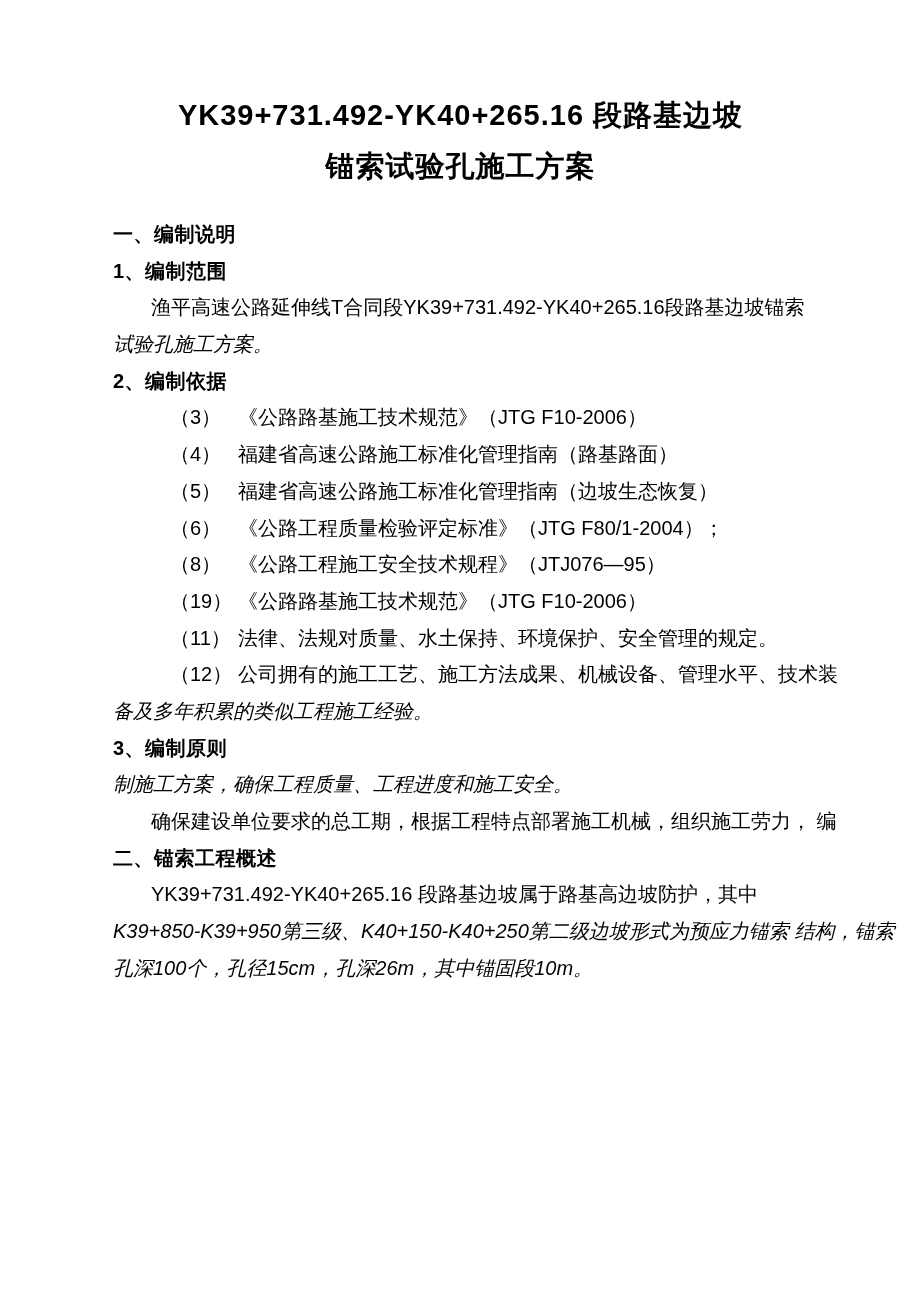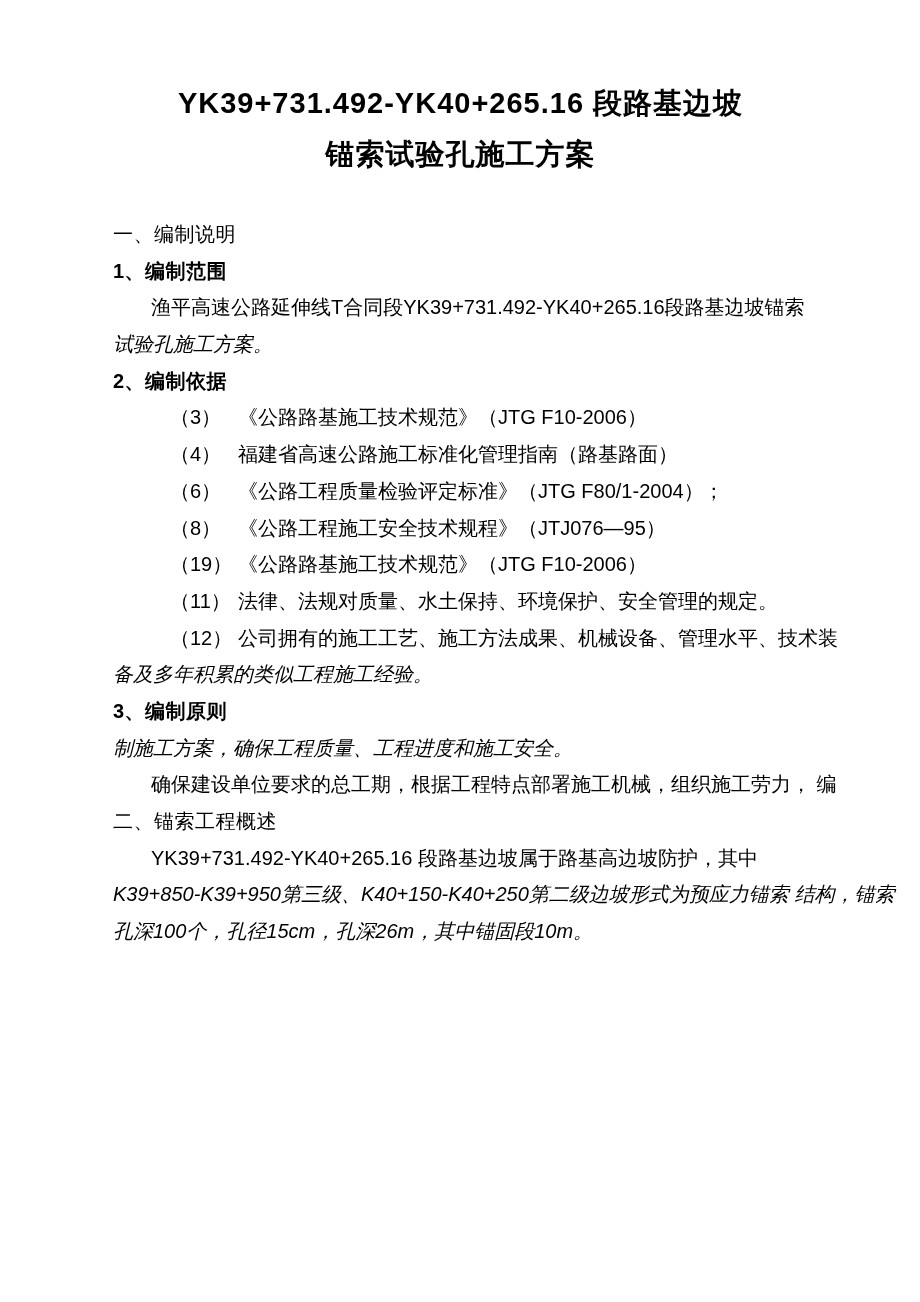"YK39+731.492-YK40+265.16 段路基边坡" .doc-title { top: 78px -> 90px }
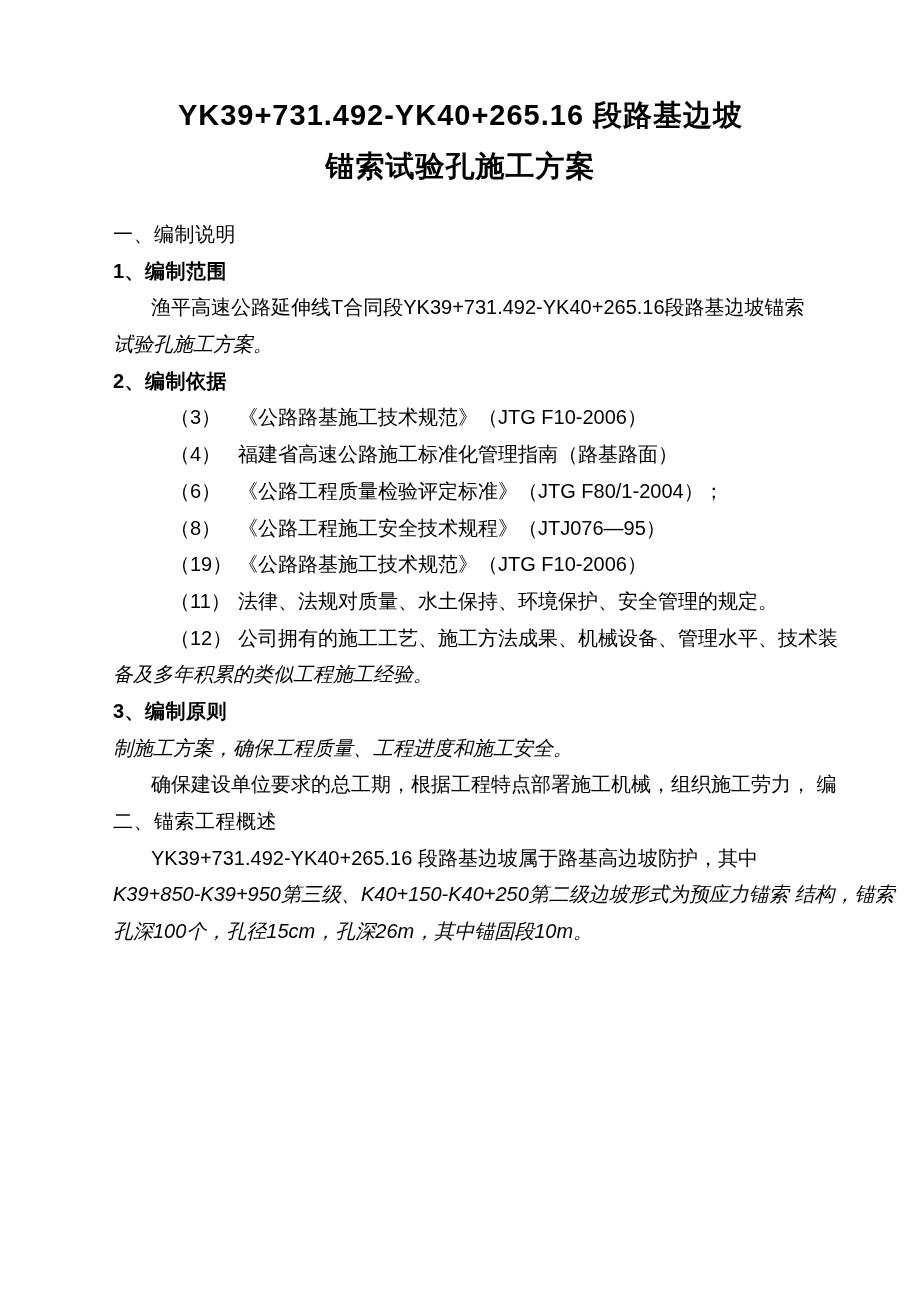"一、编制说明" .h1 { font-weight: normal -> bold }
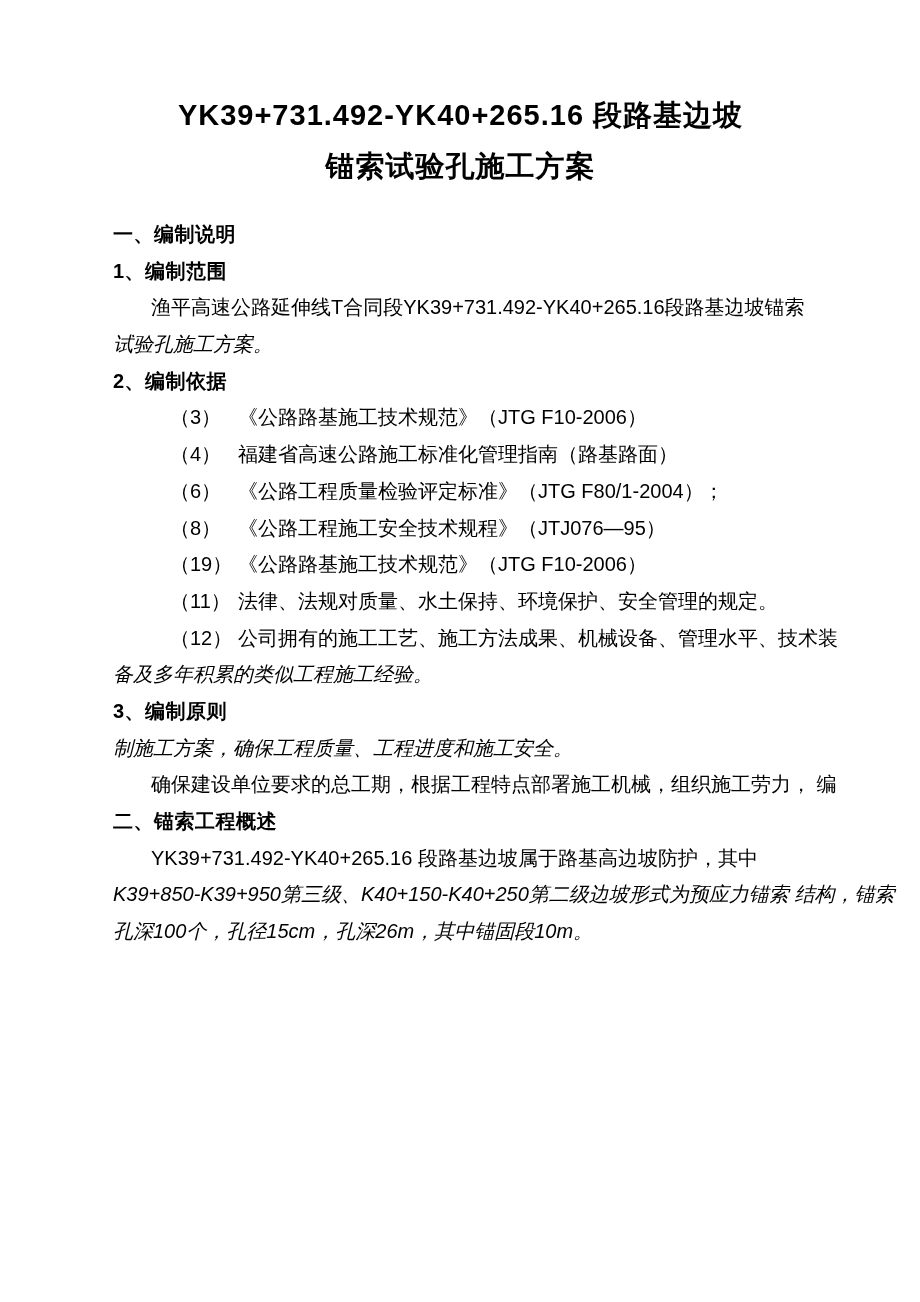"（5） 福建省高速公路施工标准化管理指南（边坡生态恢复）" div.bl { html: none -> <div><span>（5）</span><span>福建省高速公路施工标准化管理指南（边坡生态恢复）</span></div> }
